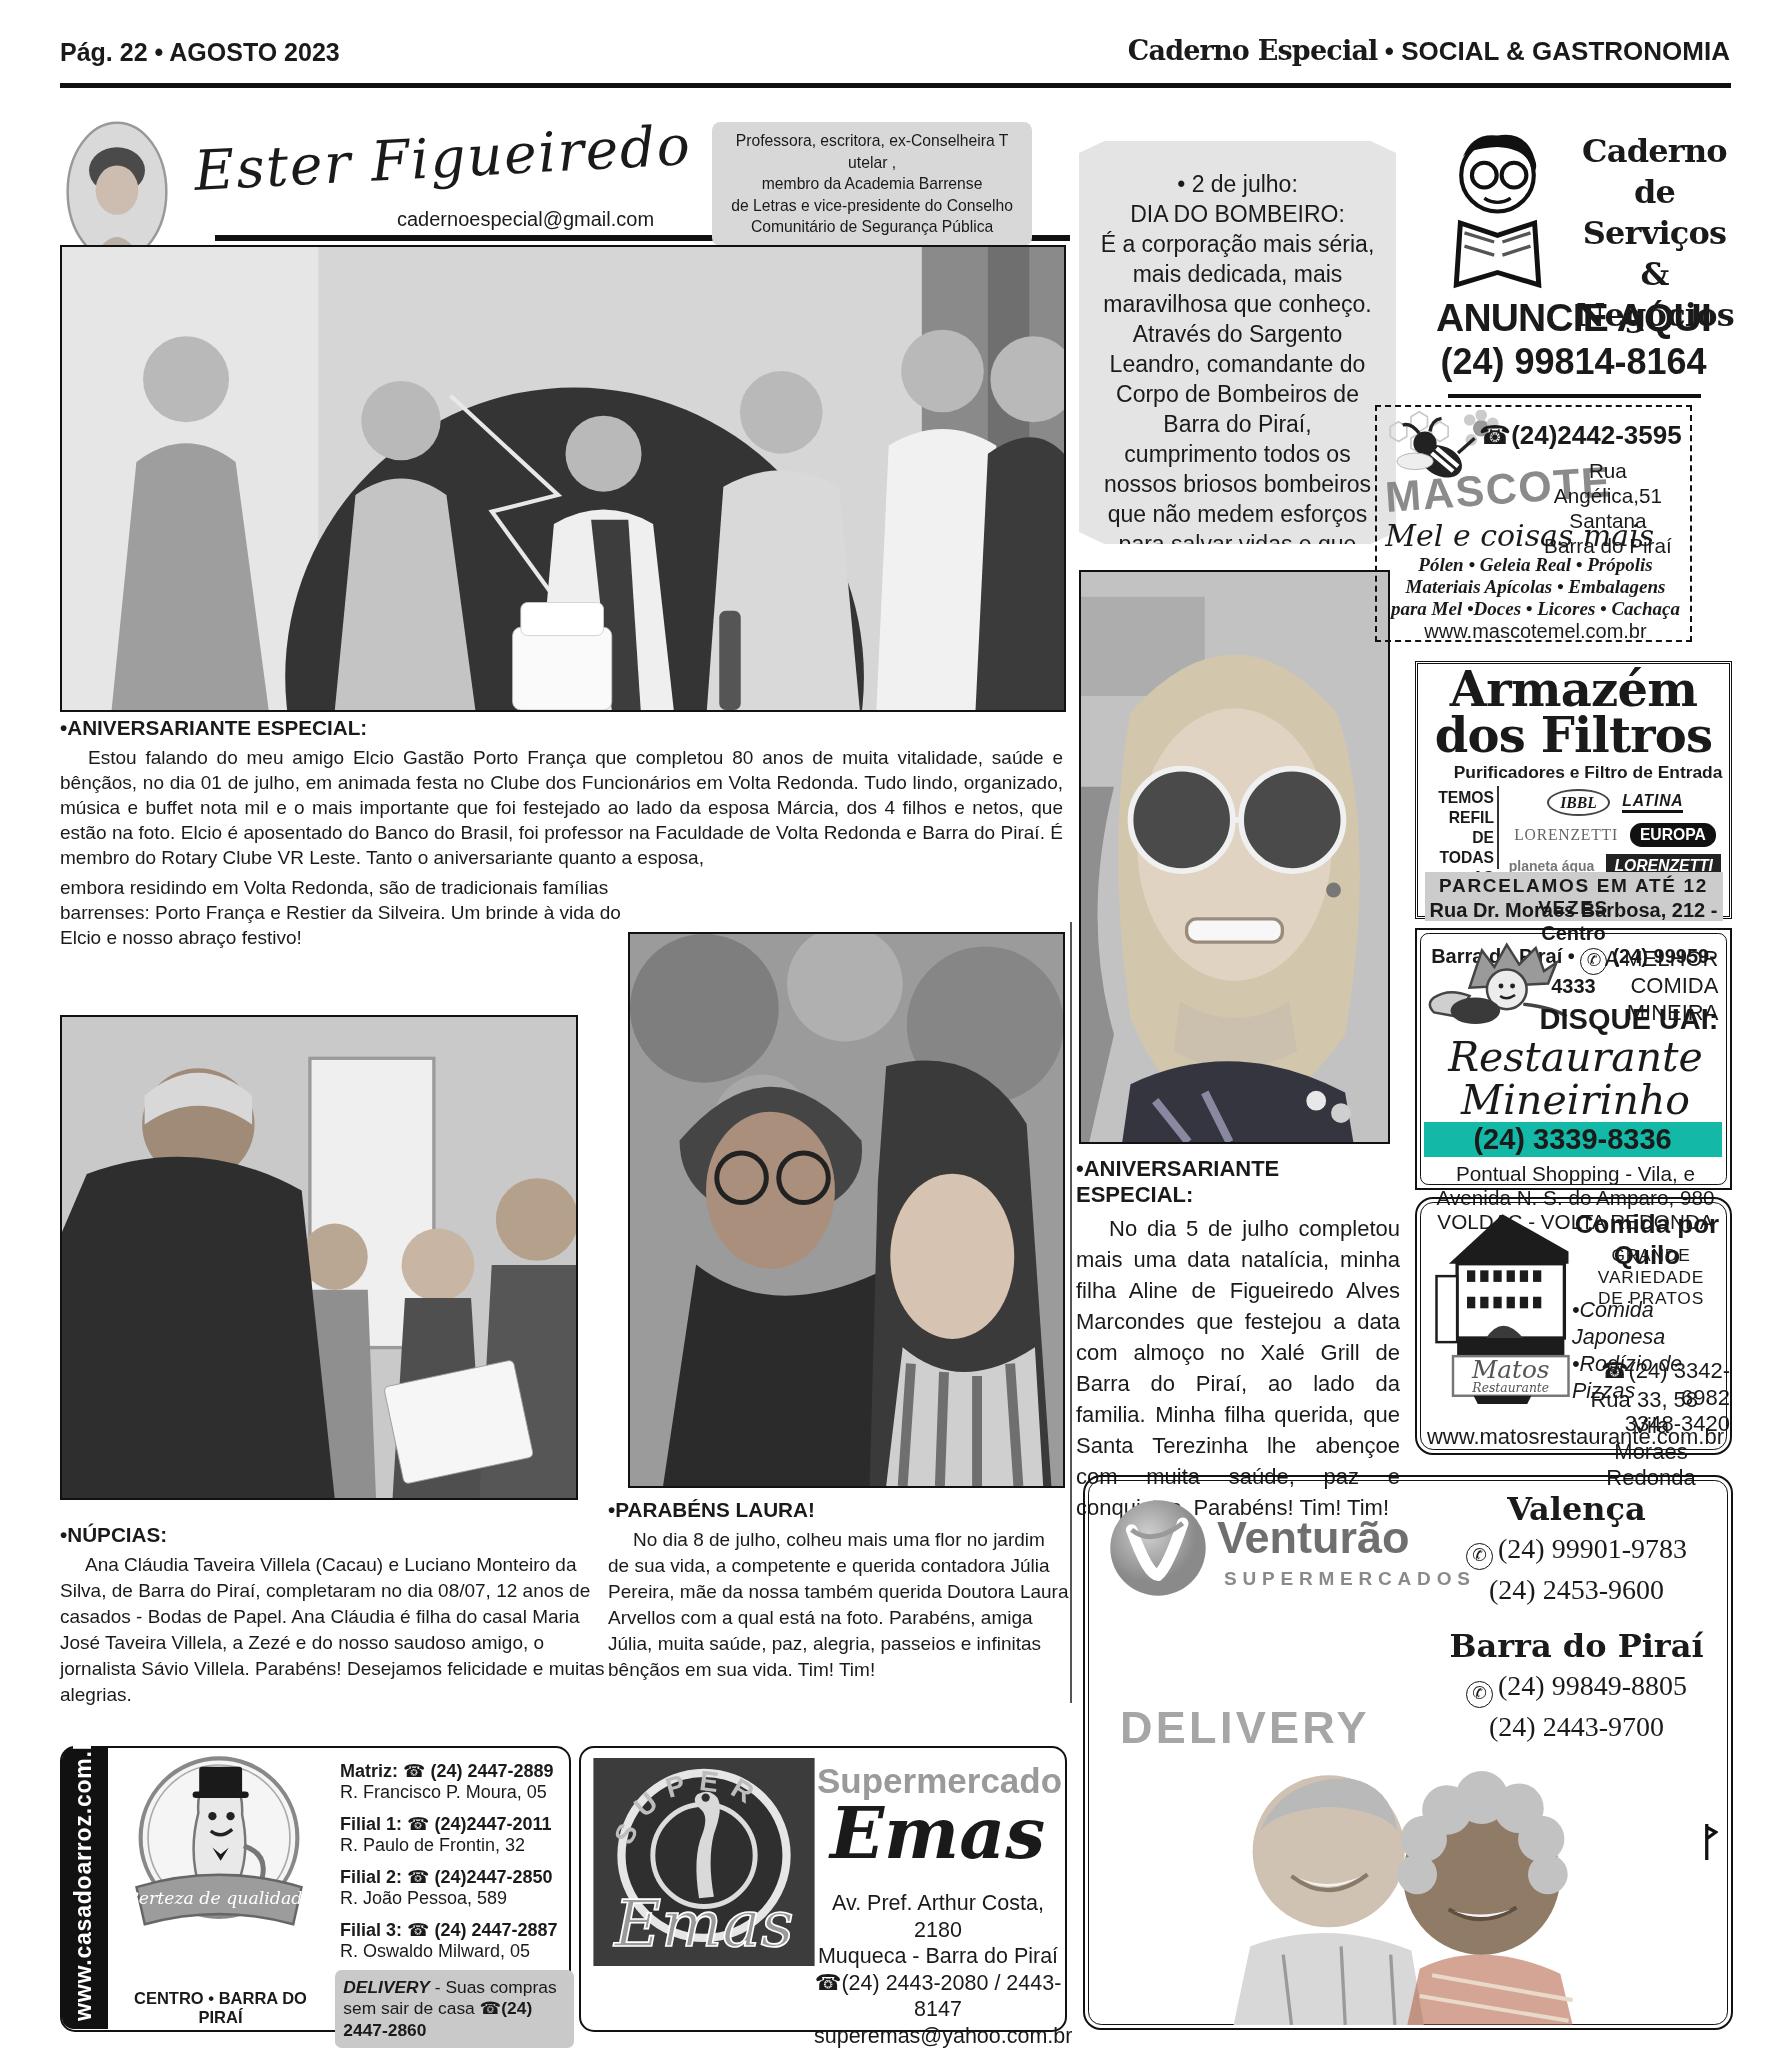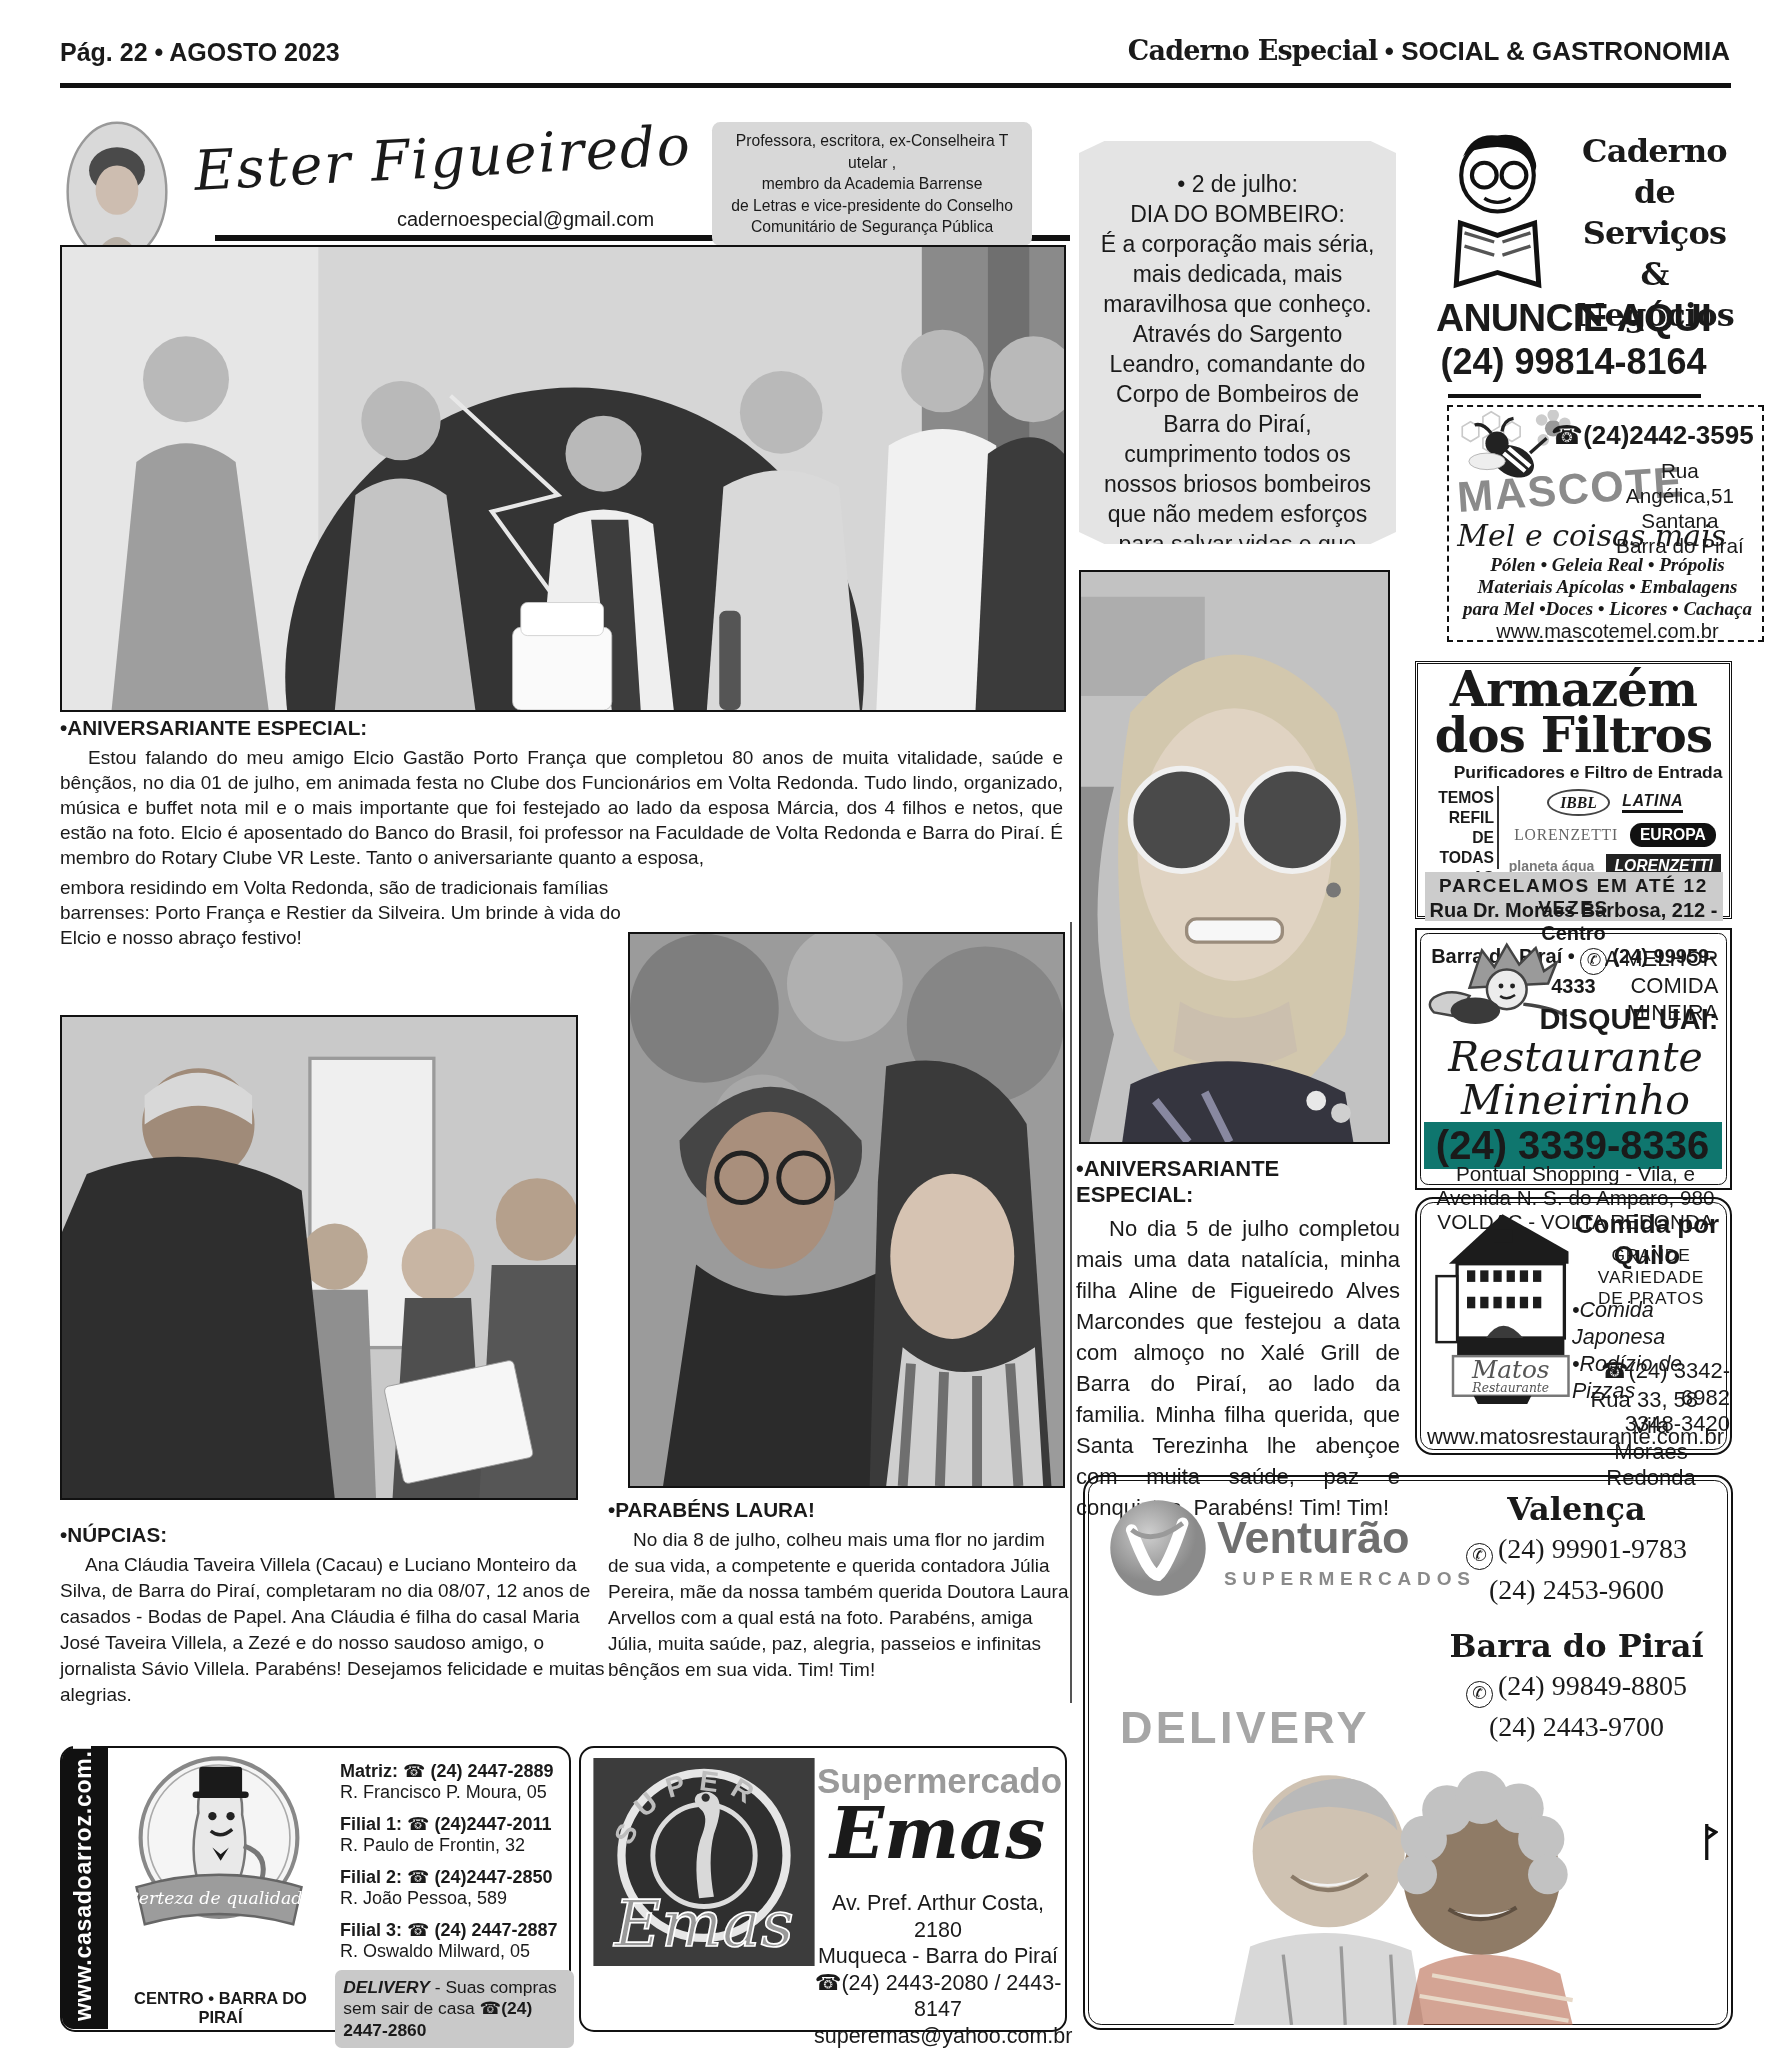"☎(24)2442-3595" div.abs { left: 1447px -> 1375px }
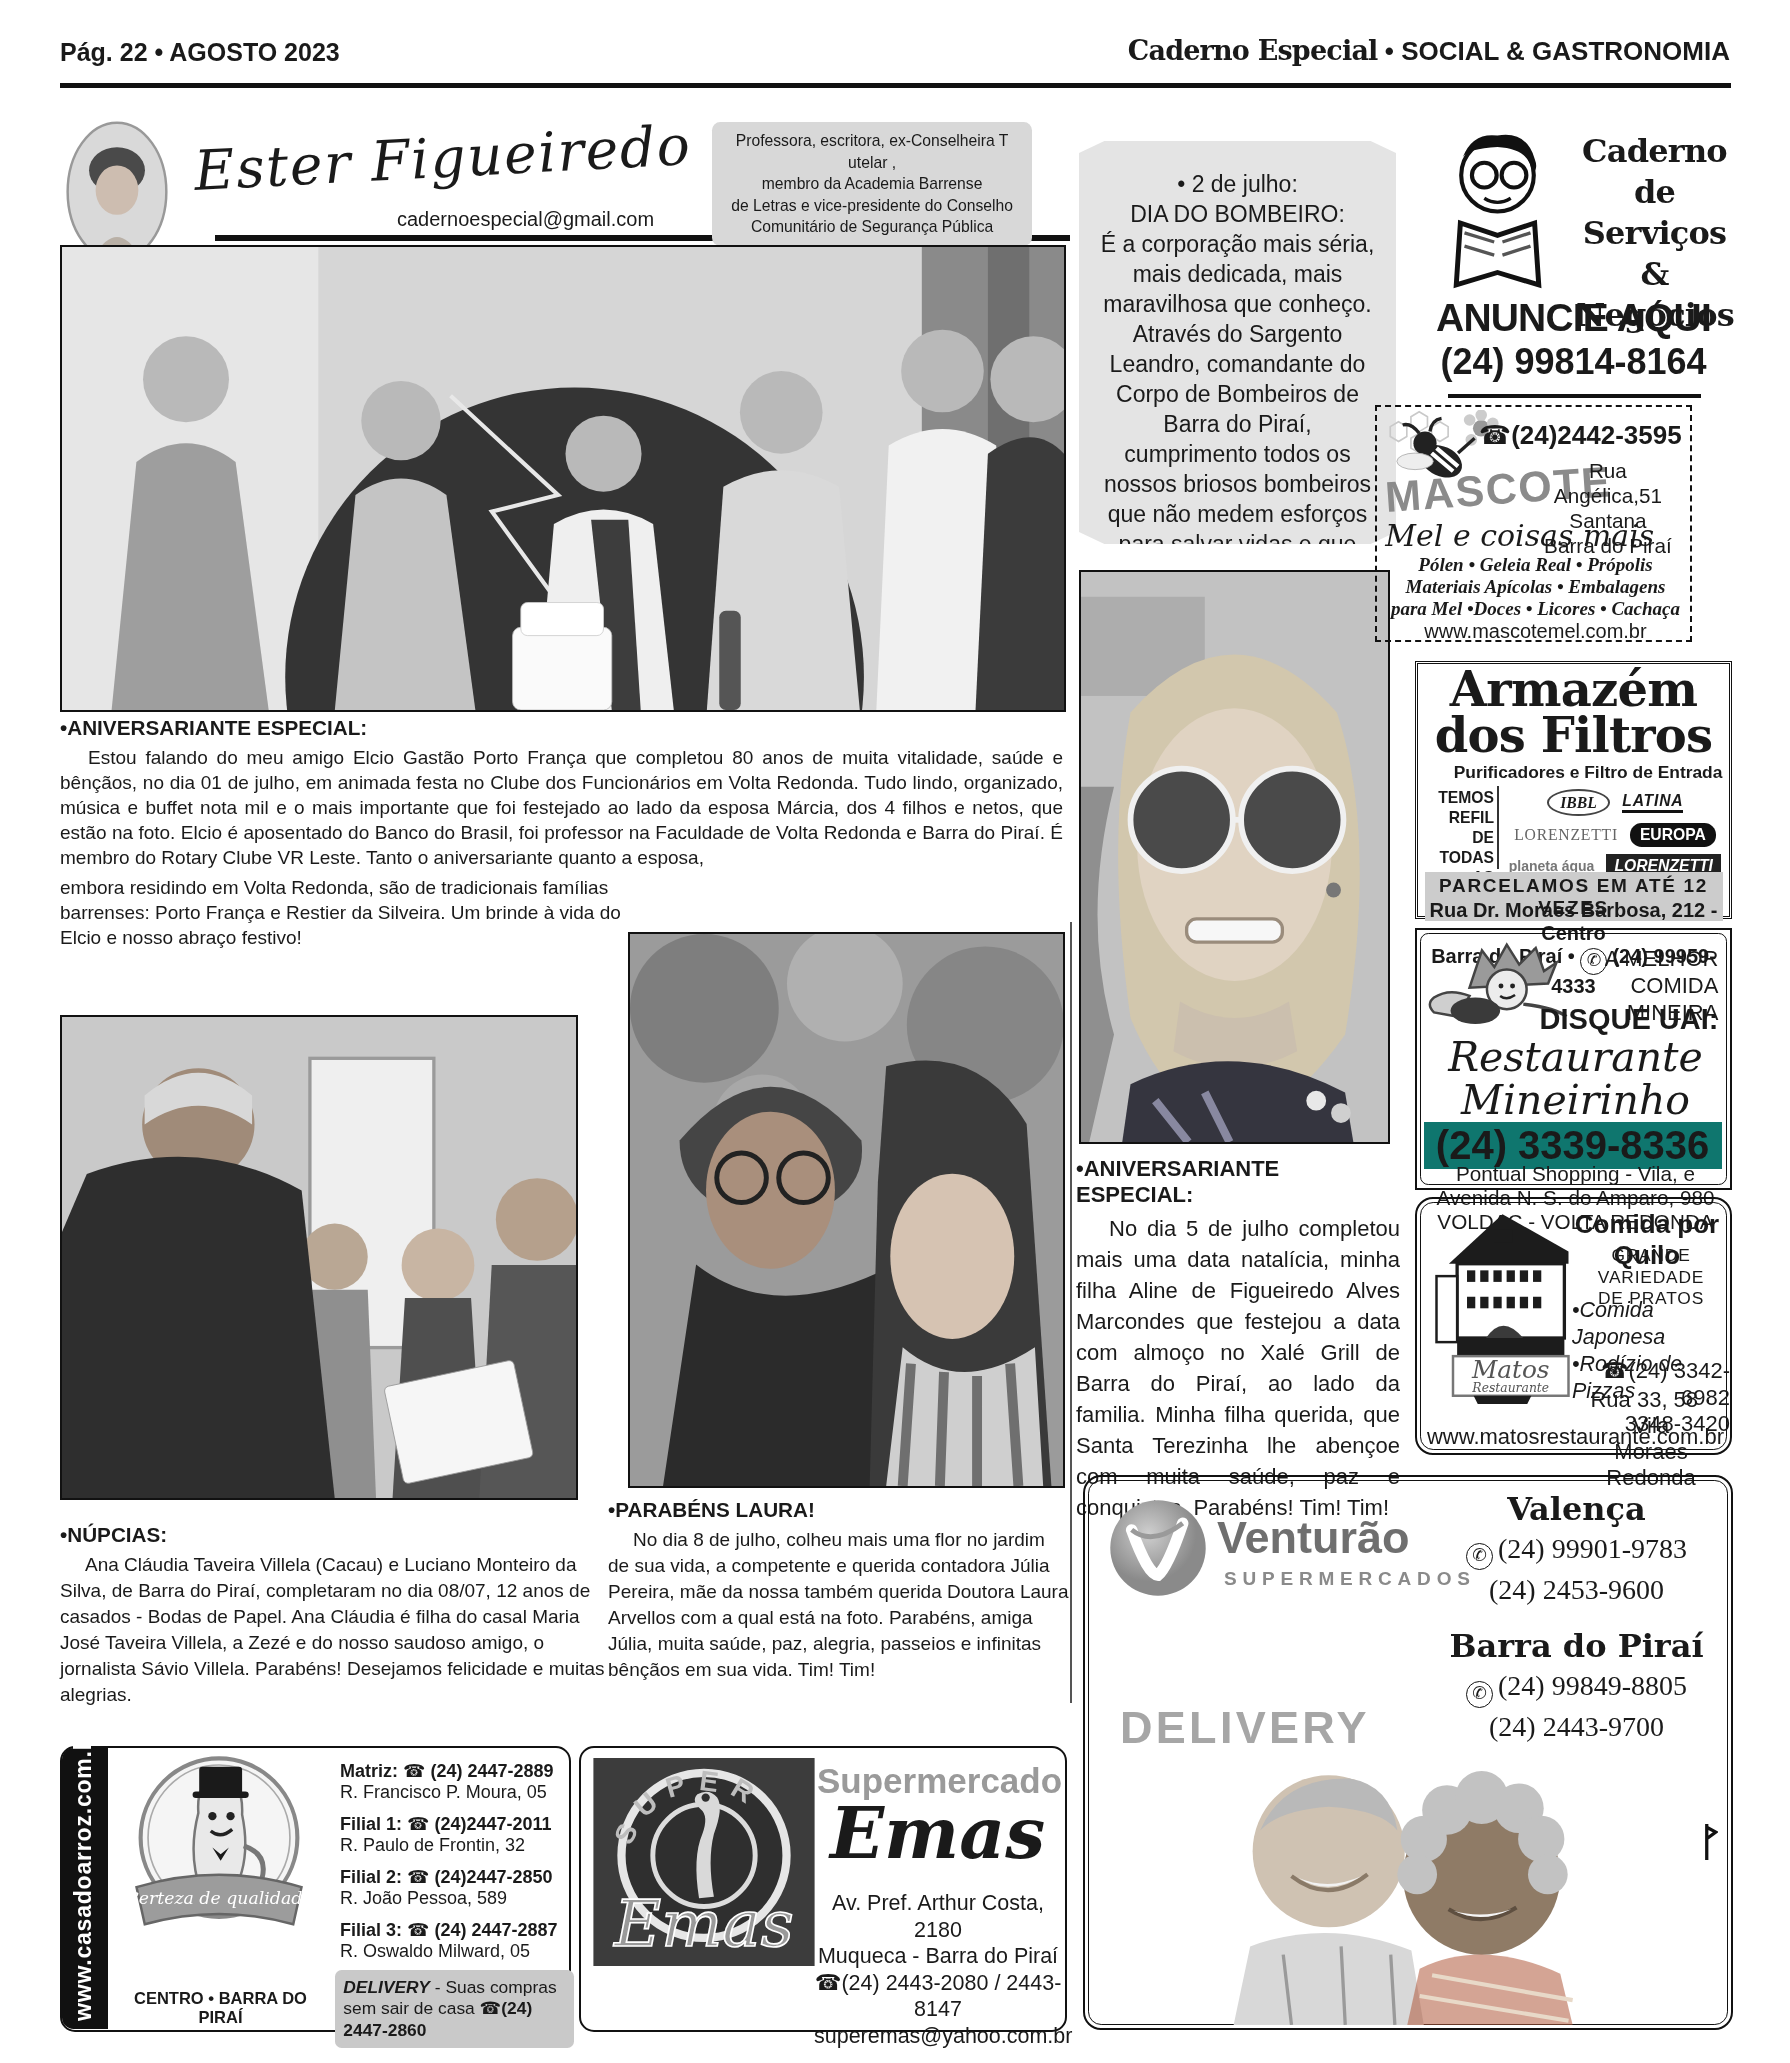"(24) 3339-8336" div.abs { background: #0f766e -> #14b8a6; font-size: 40px -> 29px }
